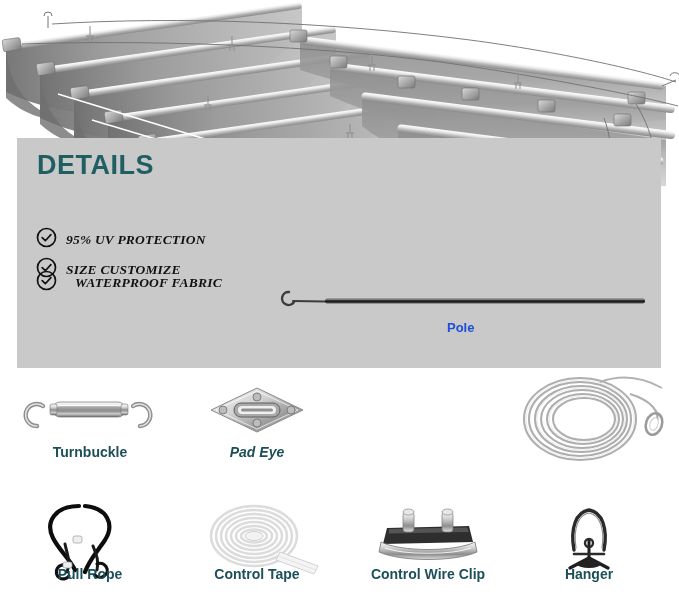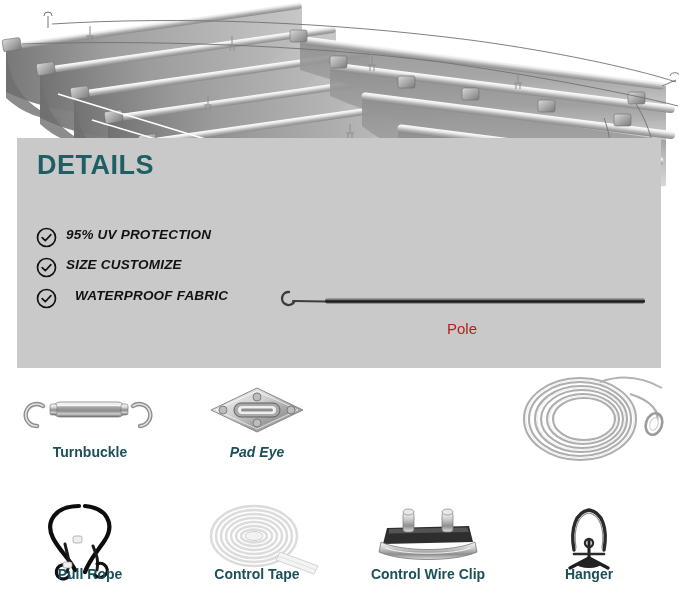"95% UV PROTECTION" .feature-row { align-items: flex-start -> flex-end; font-family: none -> Liberation Serif, serif }
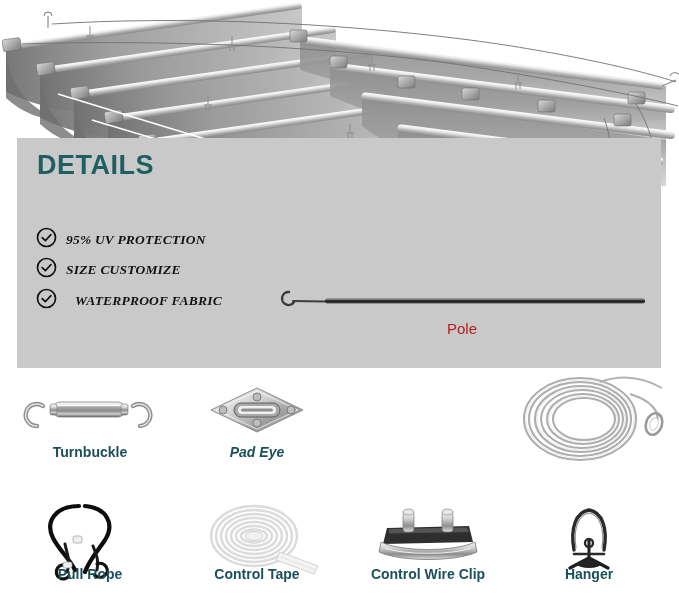"WATERPROOF FABRIC" .feature-row.f2 { top: 150px -> 132px }
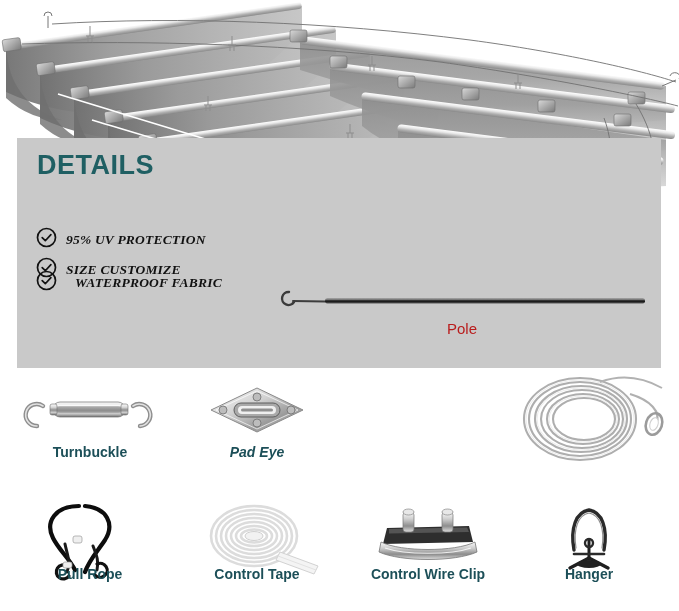"Pole" #pole-label { color: #b91c1c -> #1d4ed8; font-size: 15px -> 13px; font-weight: normal -> bold }
